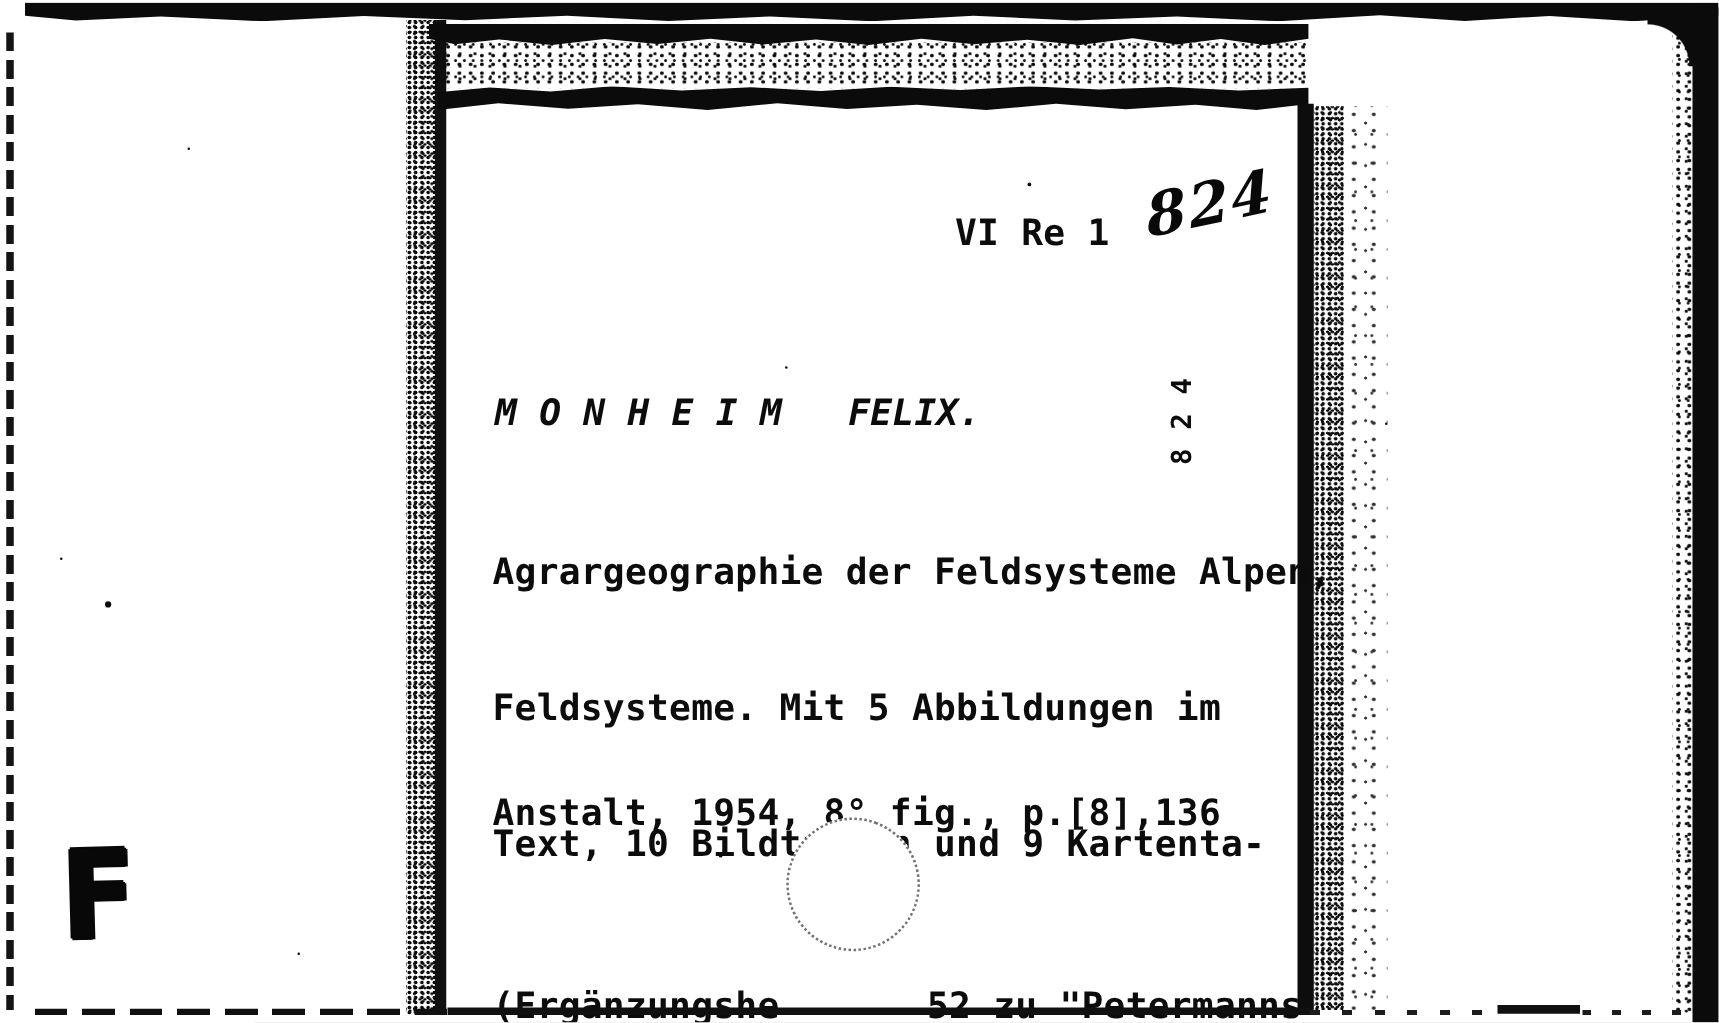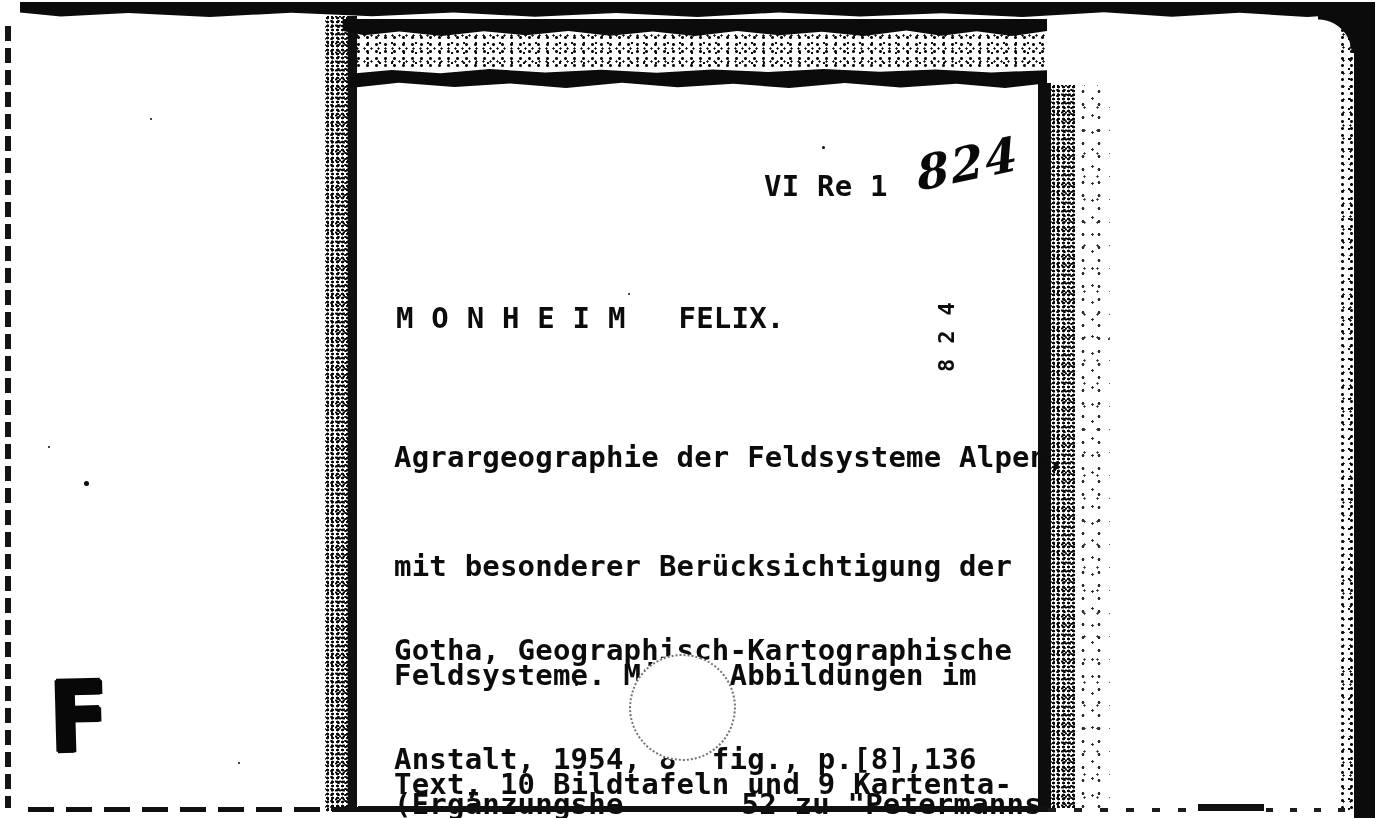"M O N H E" #author { font-style: none -> italic; top: 300px -> 312px }
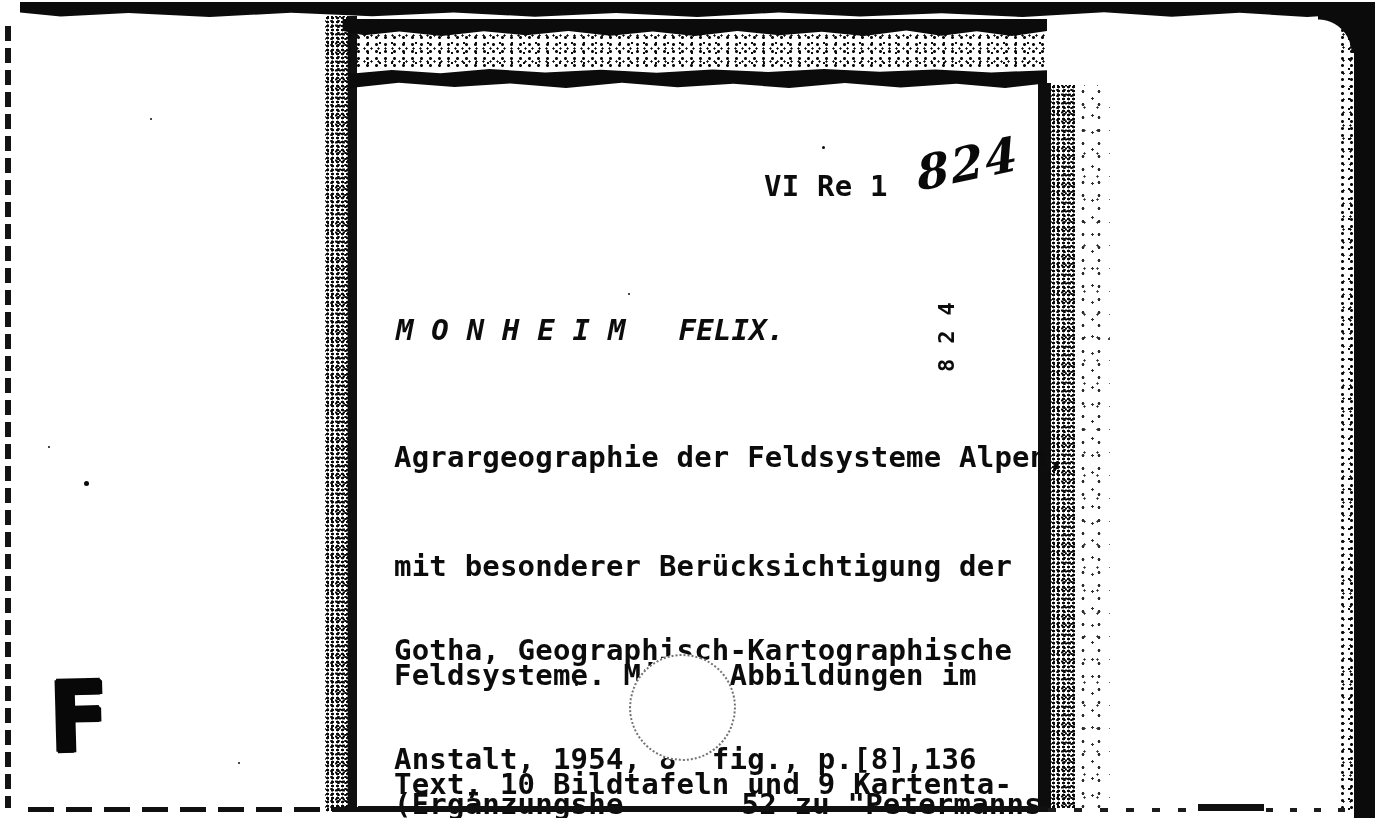"mit besonderer Berücksichtigung der" div.line { html: <div>mit besonderer Berücksichtigung der</div> -> none }
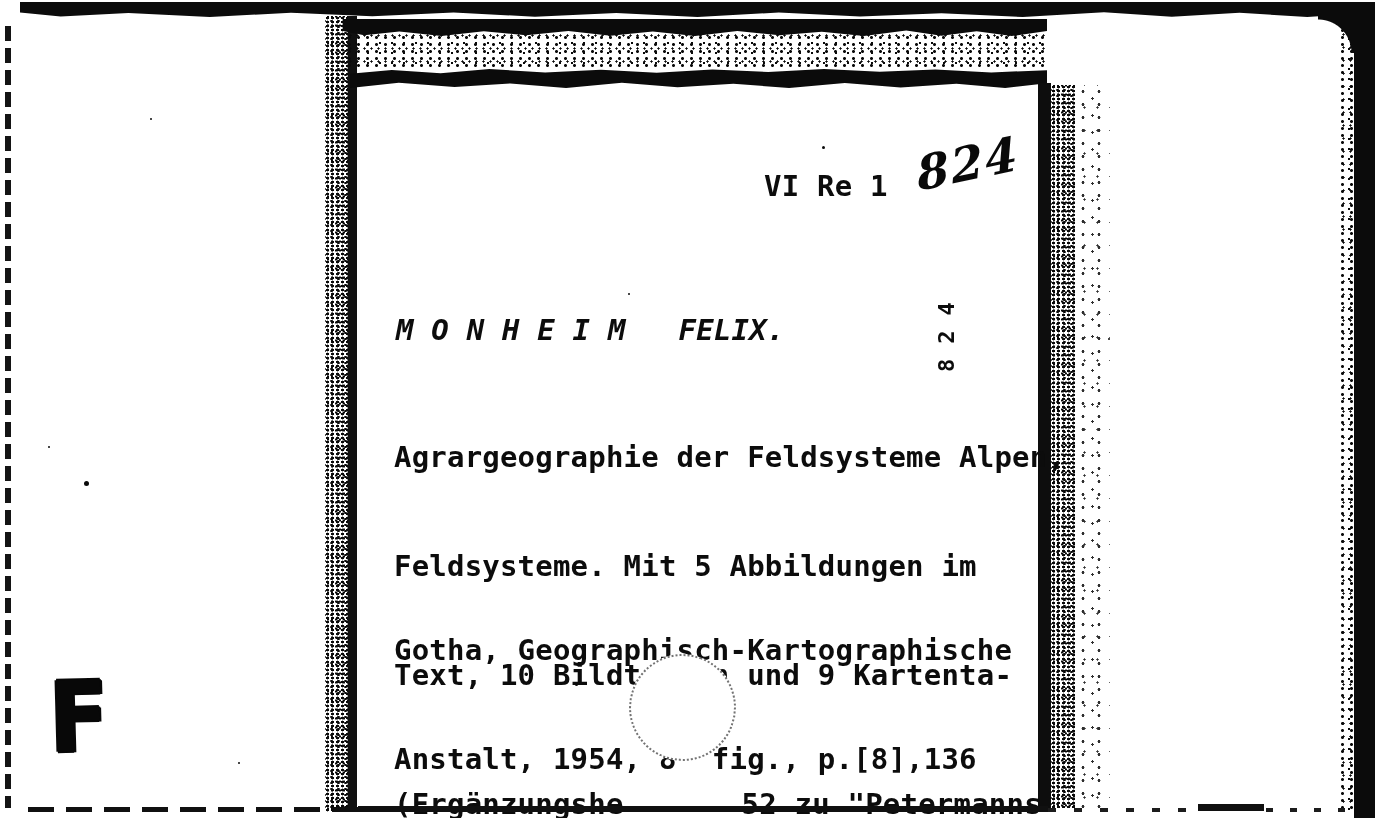"Gotha, Geographisch-Kartographische" div.line { html: <div>Gotha, Geographisch-Kartographische</div> -> none }
